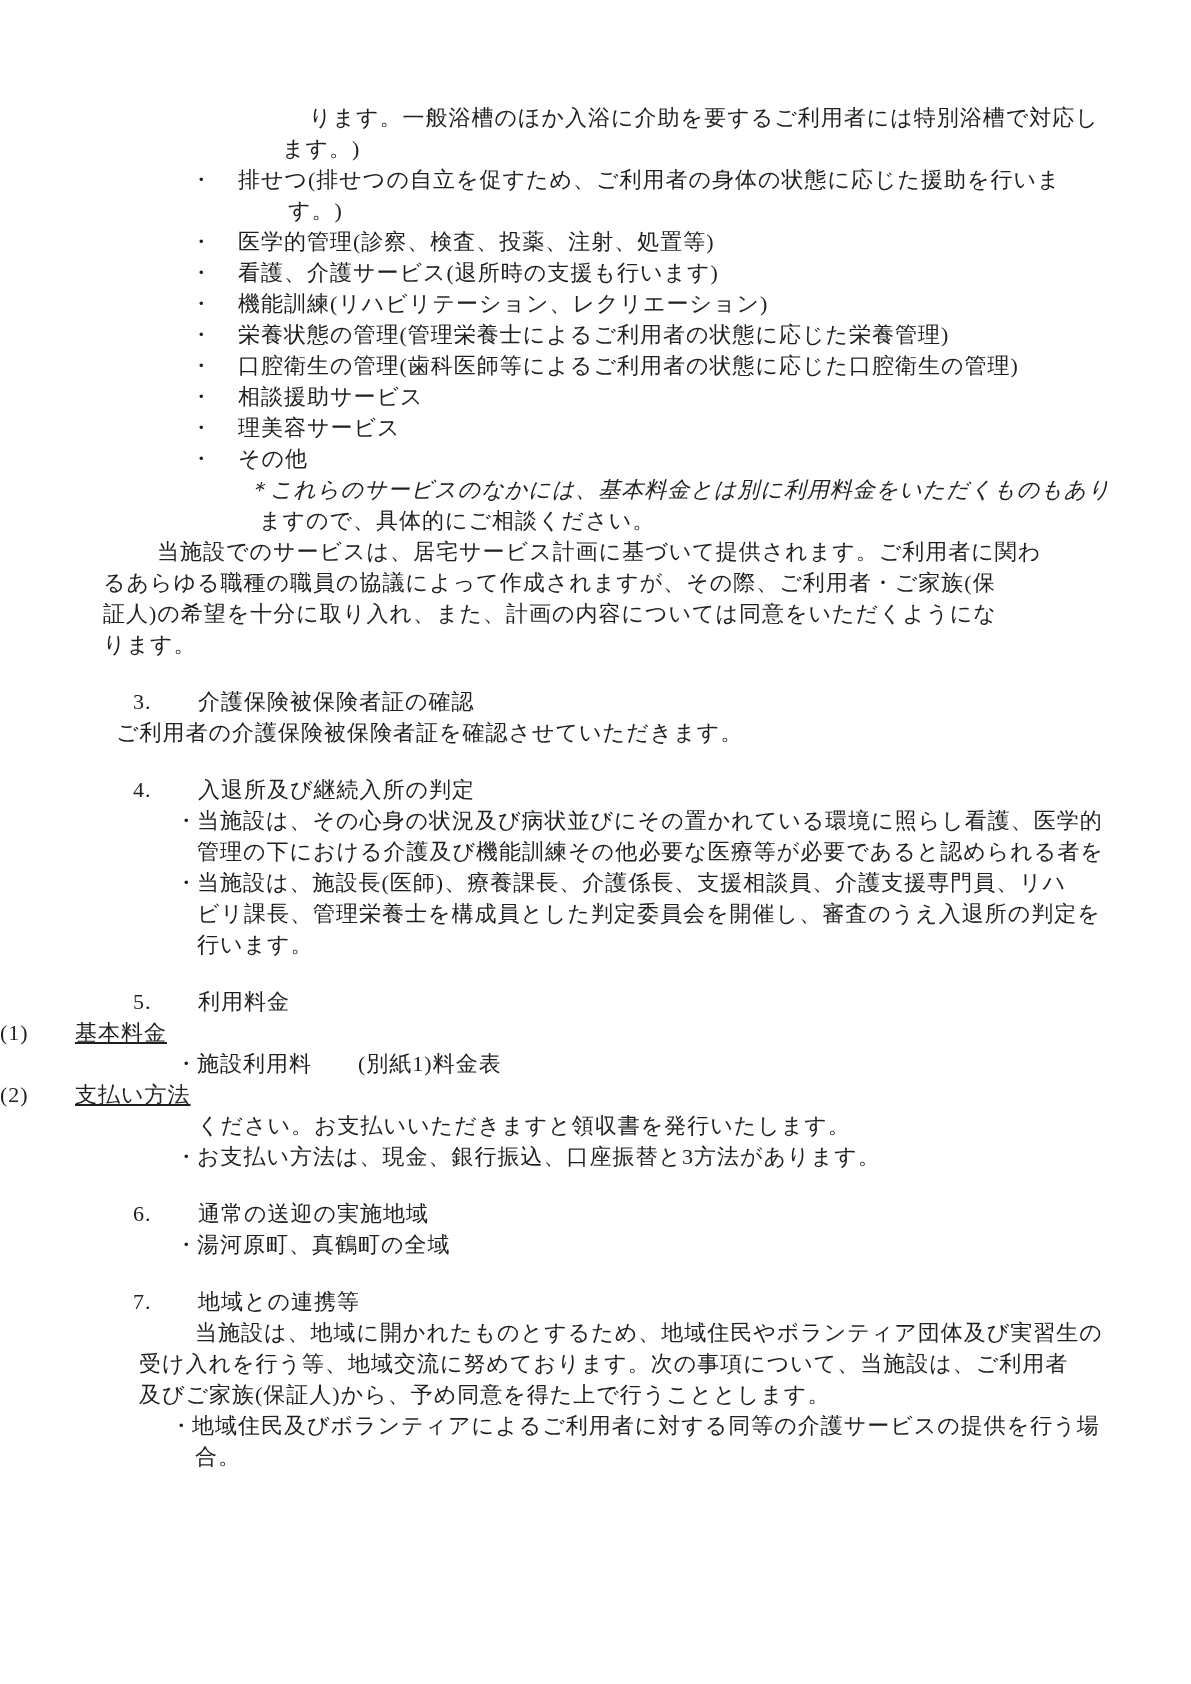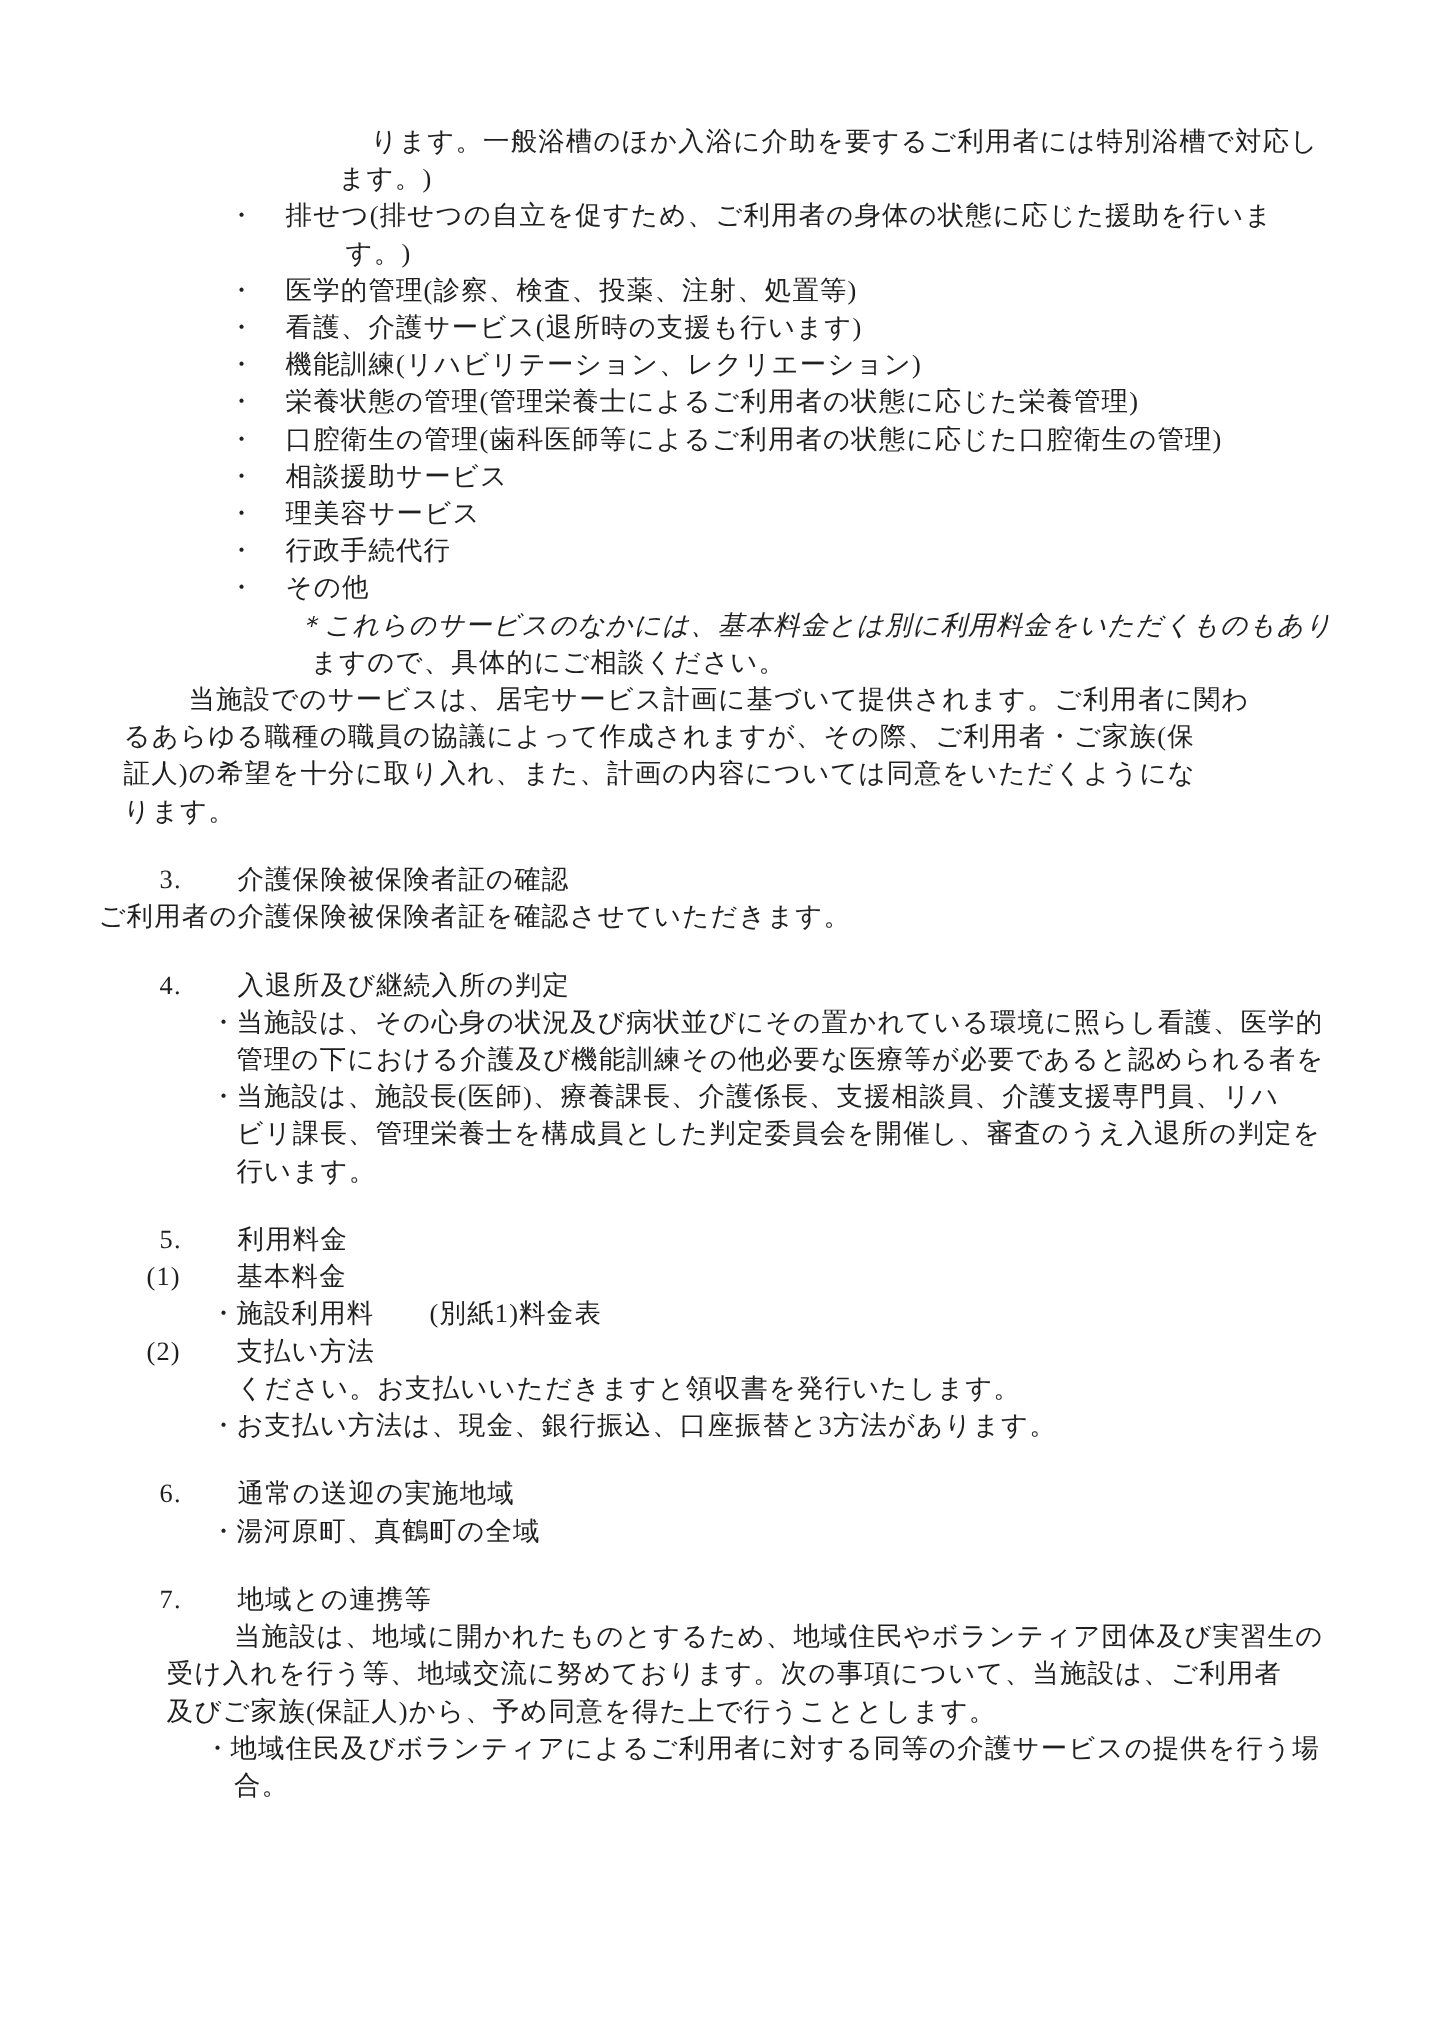"・ 行政手続代行" div.line { html: <div><span>・</span><span>行政手続代行</span></div> -> none }
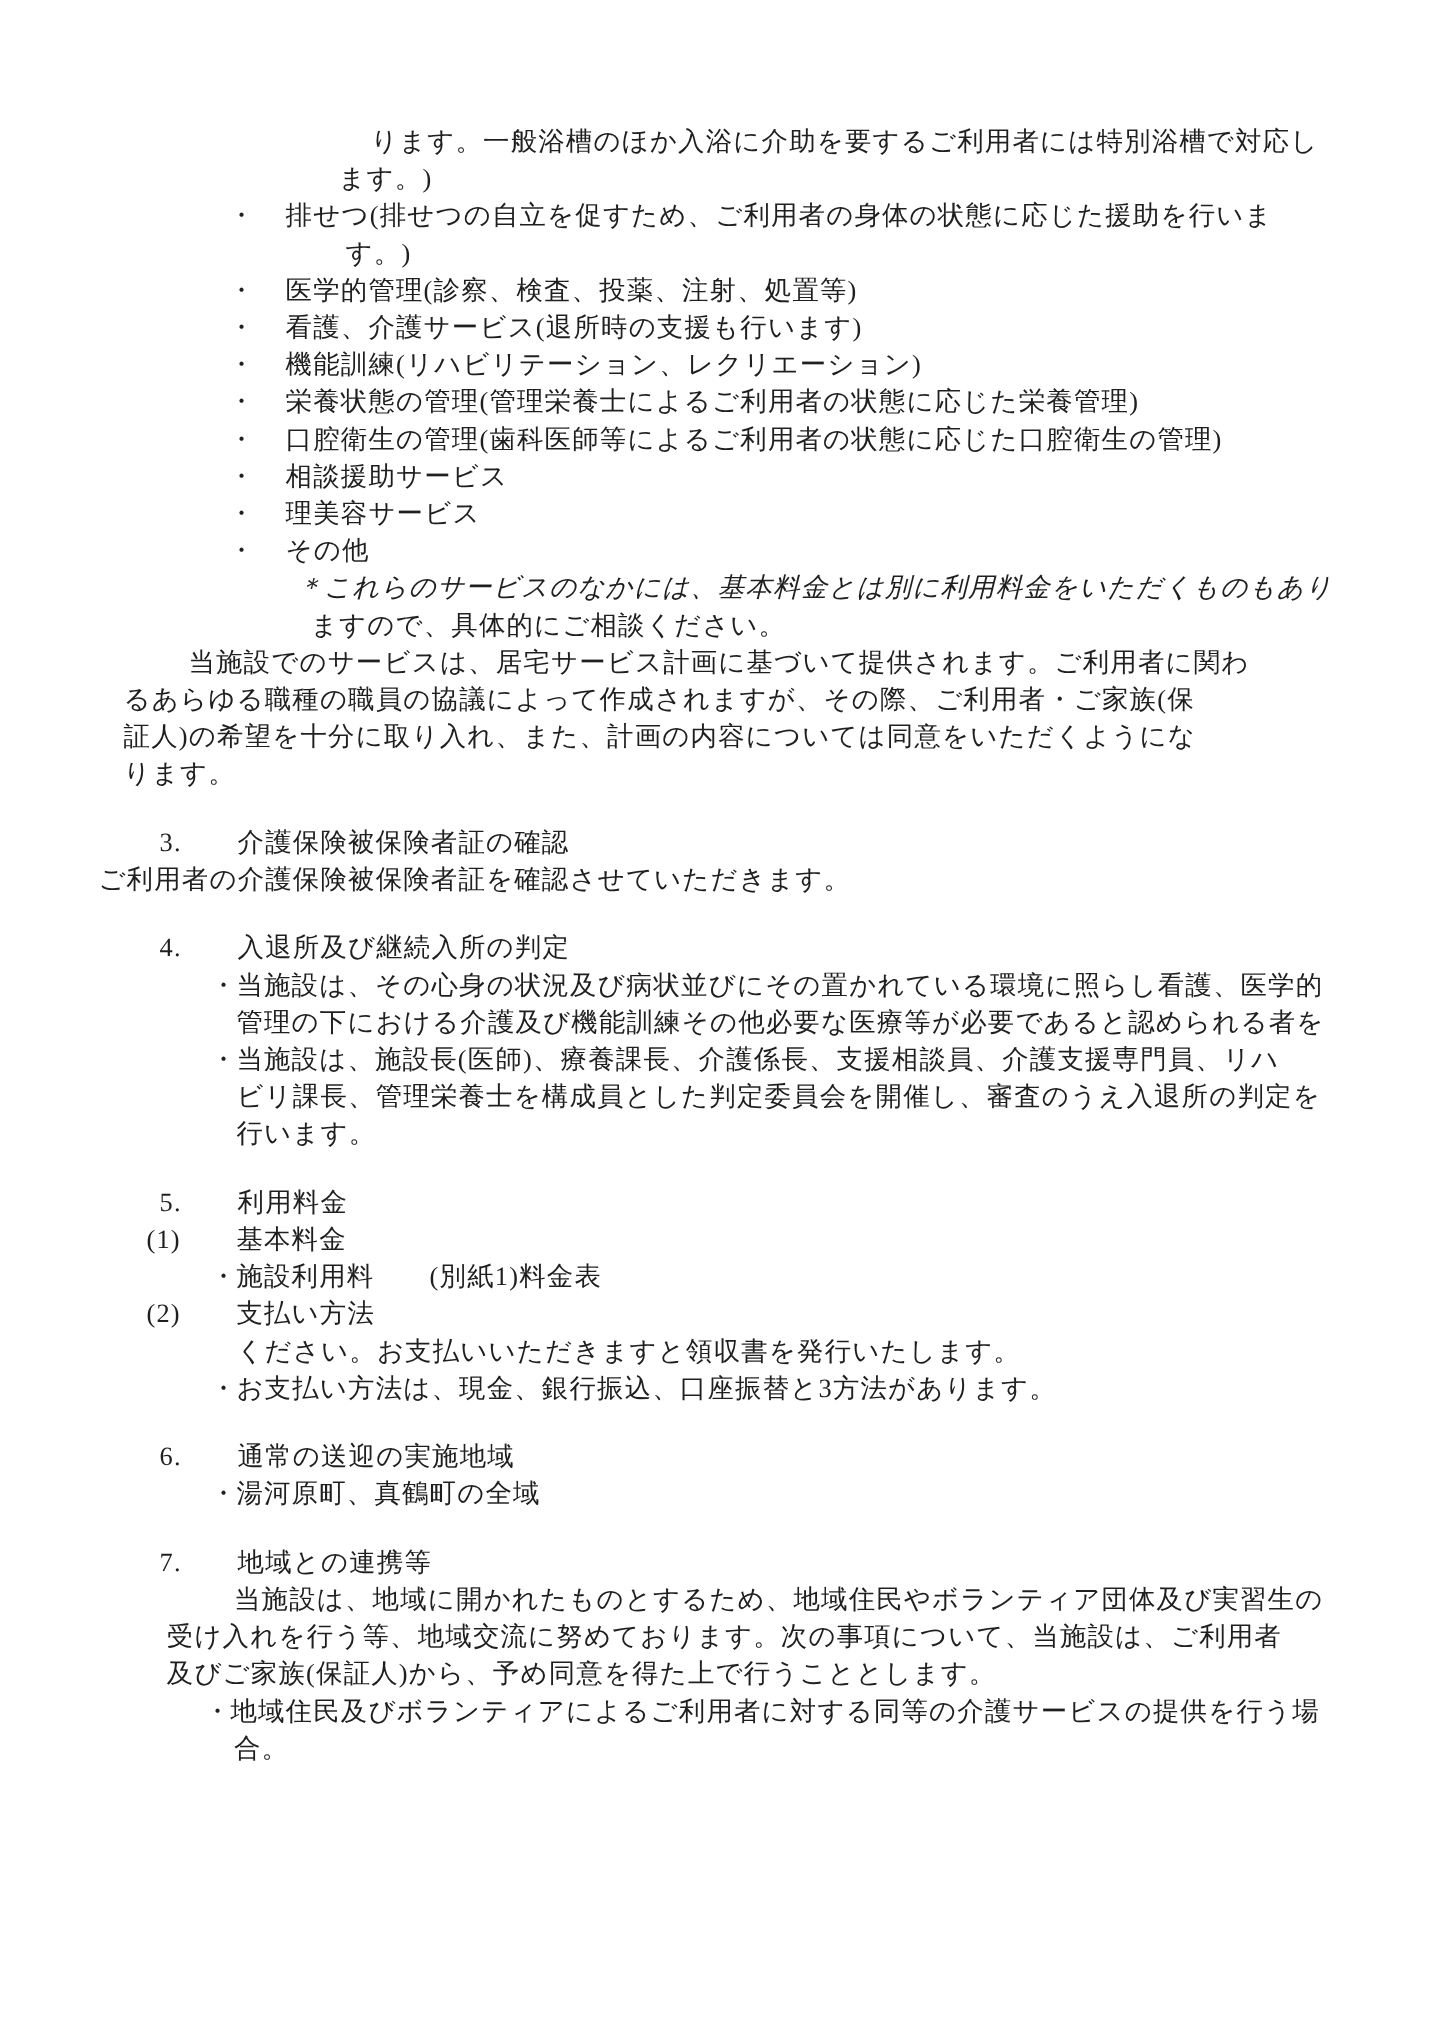"ご利用者の介護保険被保険者証を確認させていただきます。" .body1 { margin-left: 82px -> 116px }
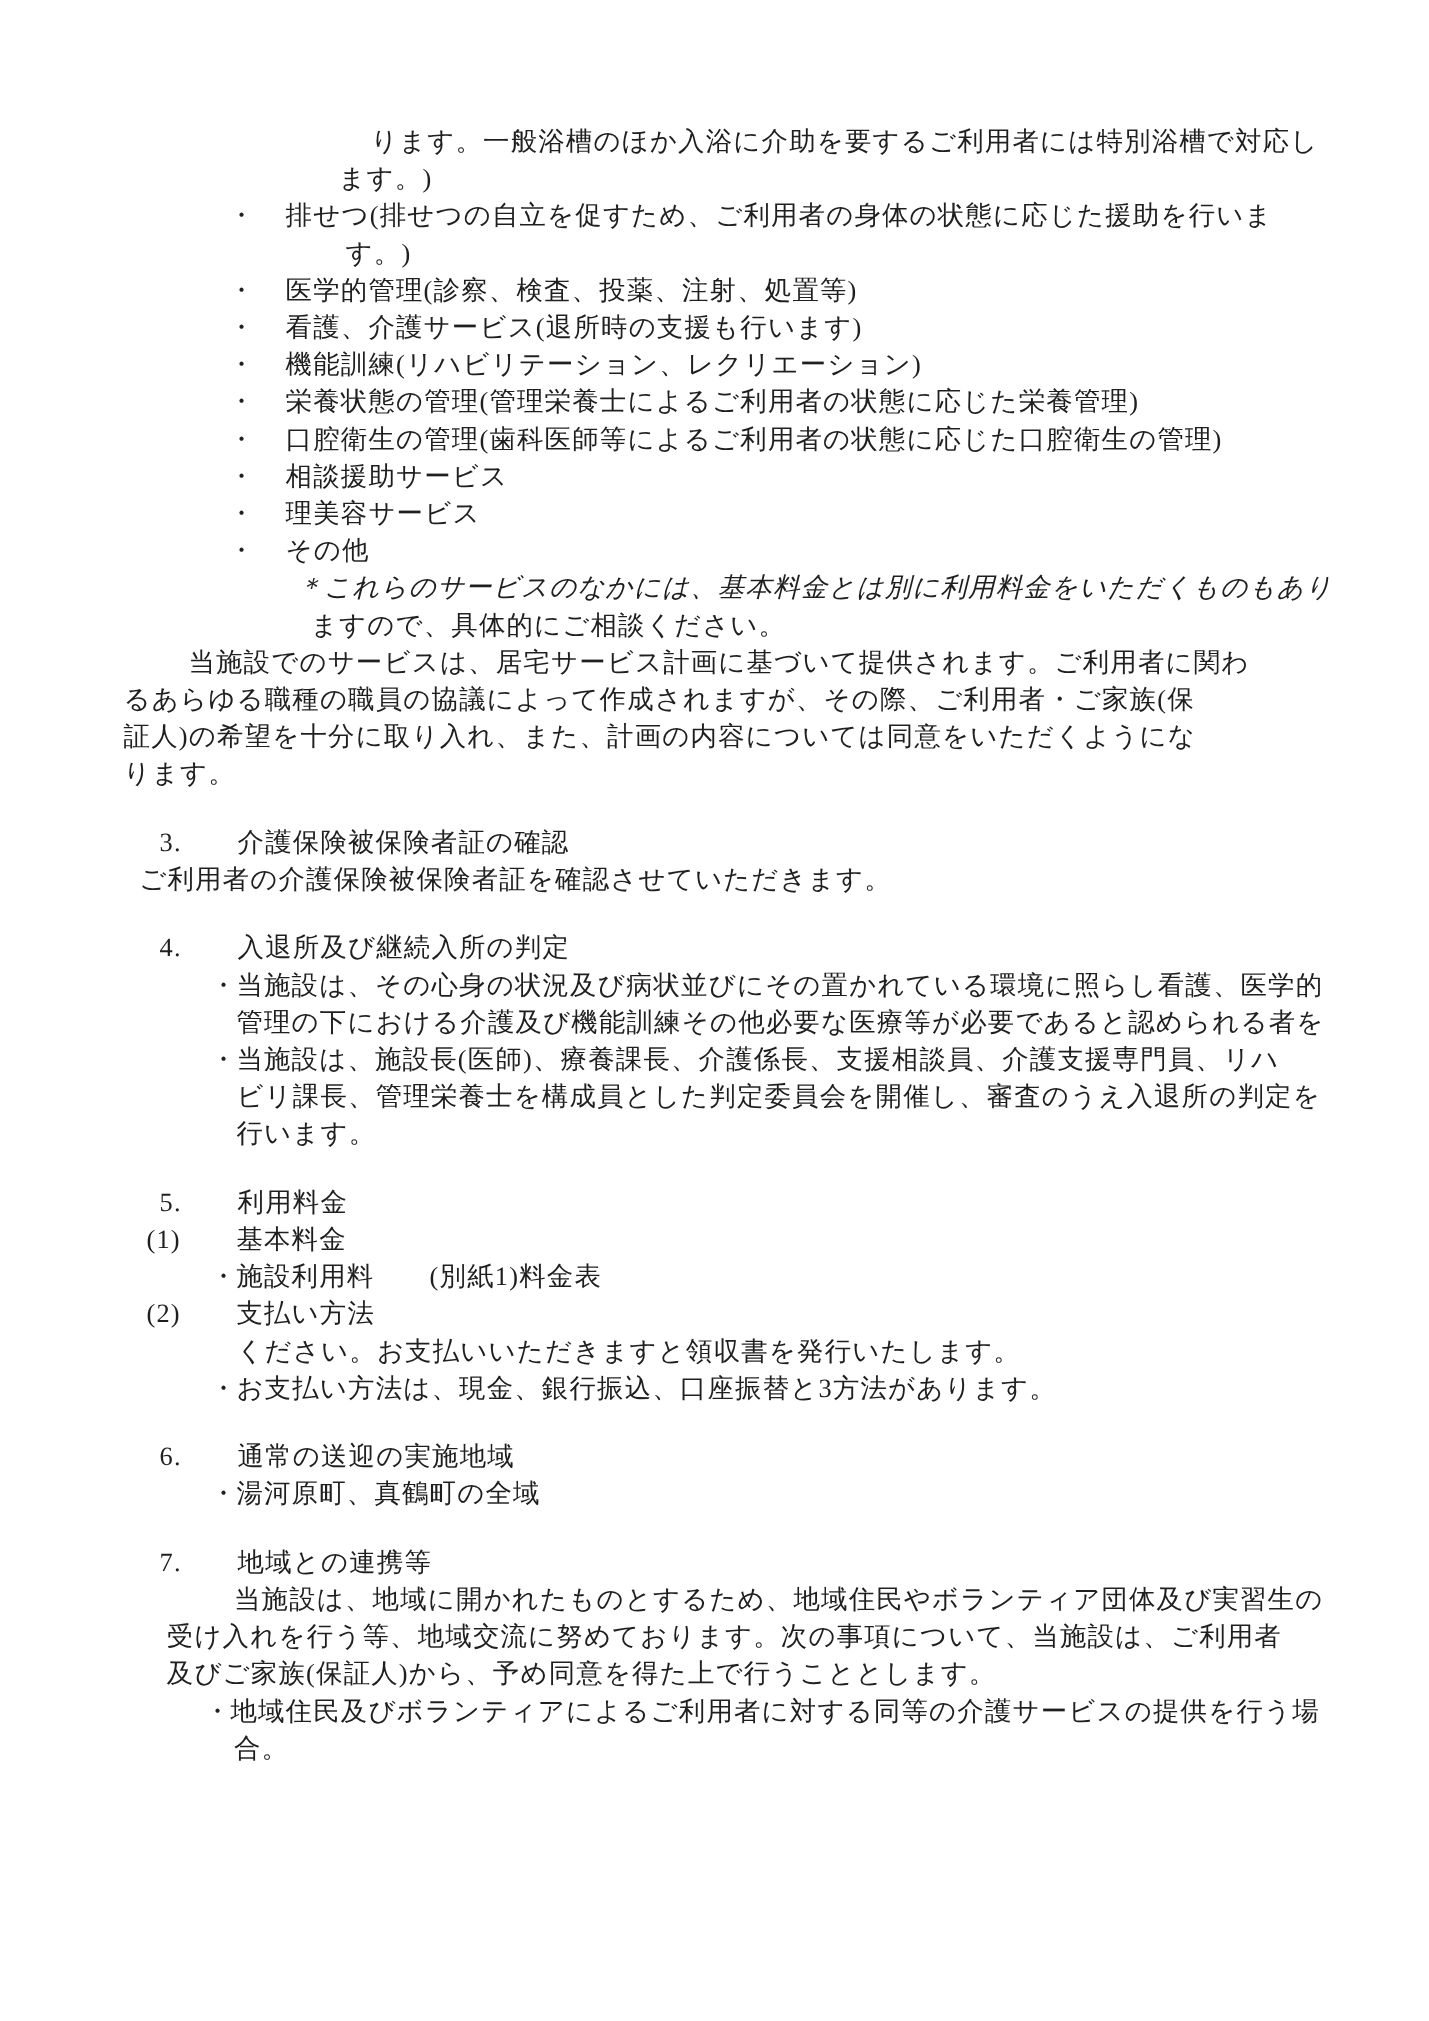"(1) 基本料金" .subsec { margin-left: 122px -> none; text-decoration: none -> underline }
